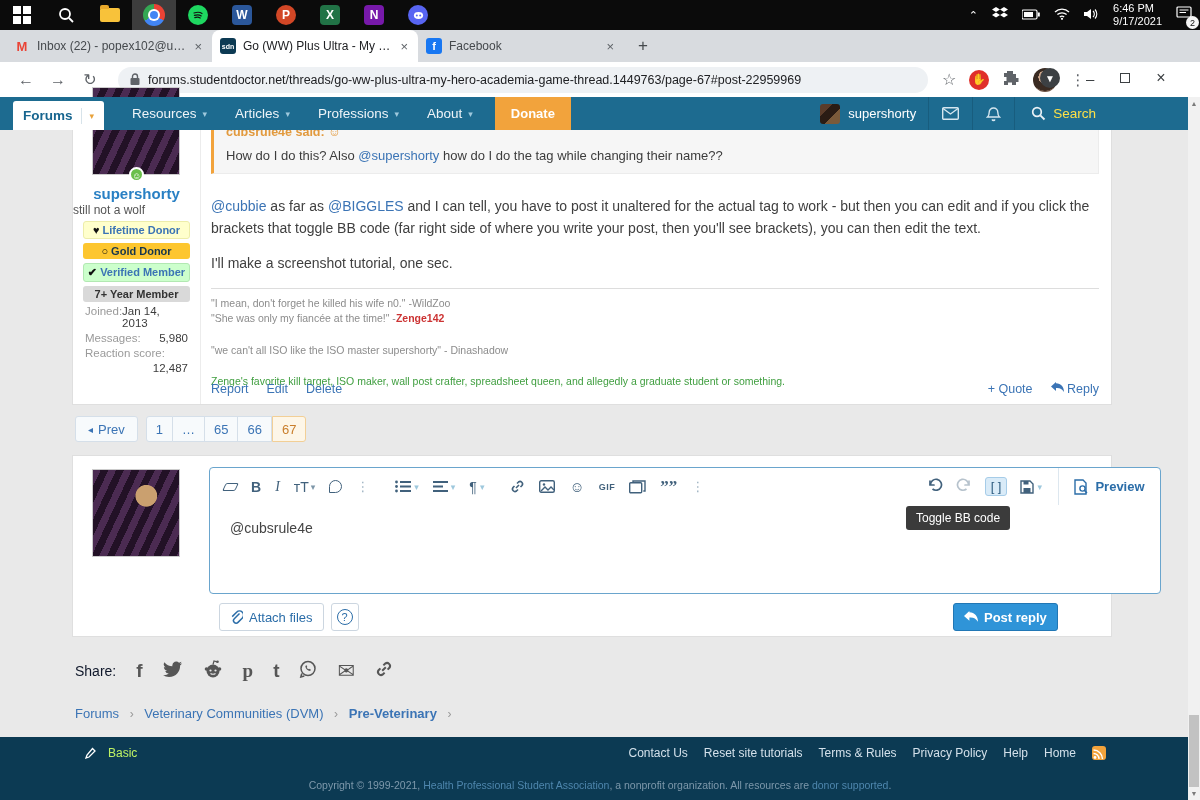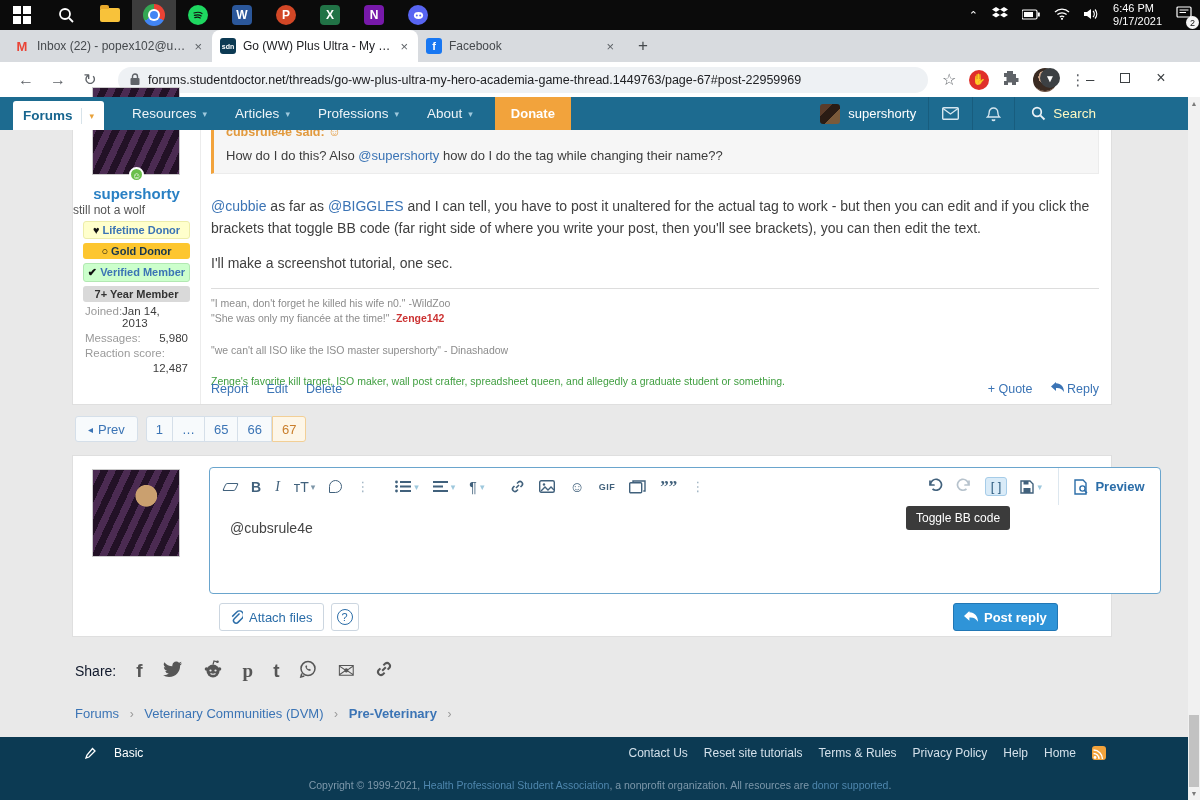"Search" .nav-search { color: #fef9c3 -> #fde047 }
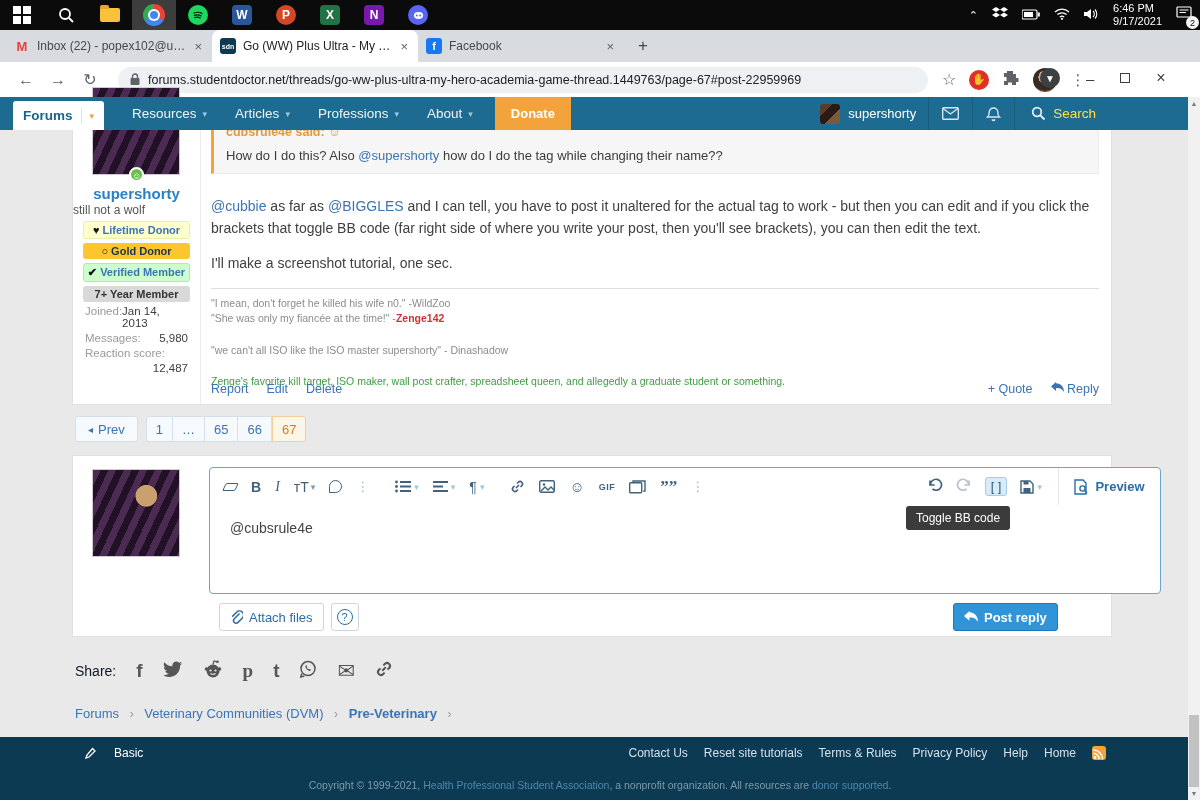"Basic" div { color: #ffffff -> #bef264; gap: 18px -> 12px }
